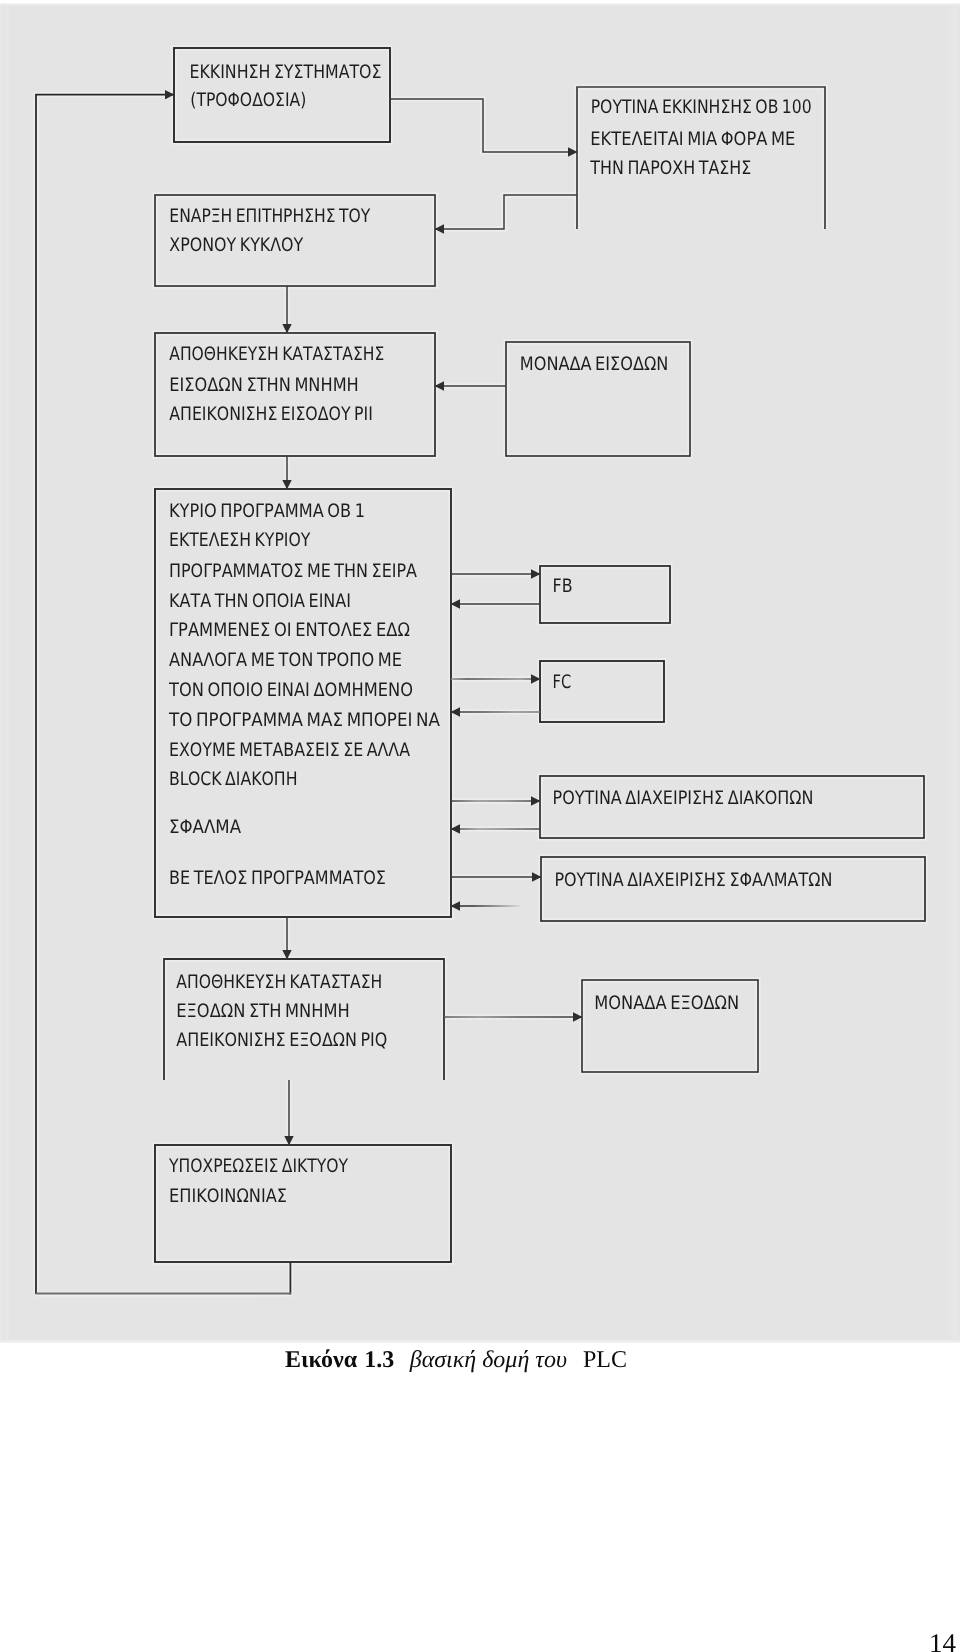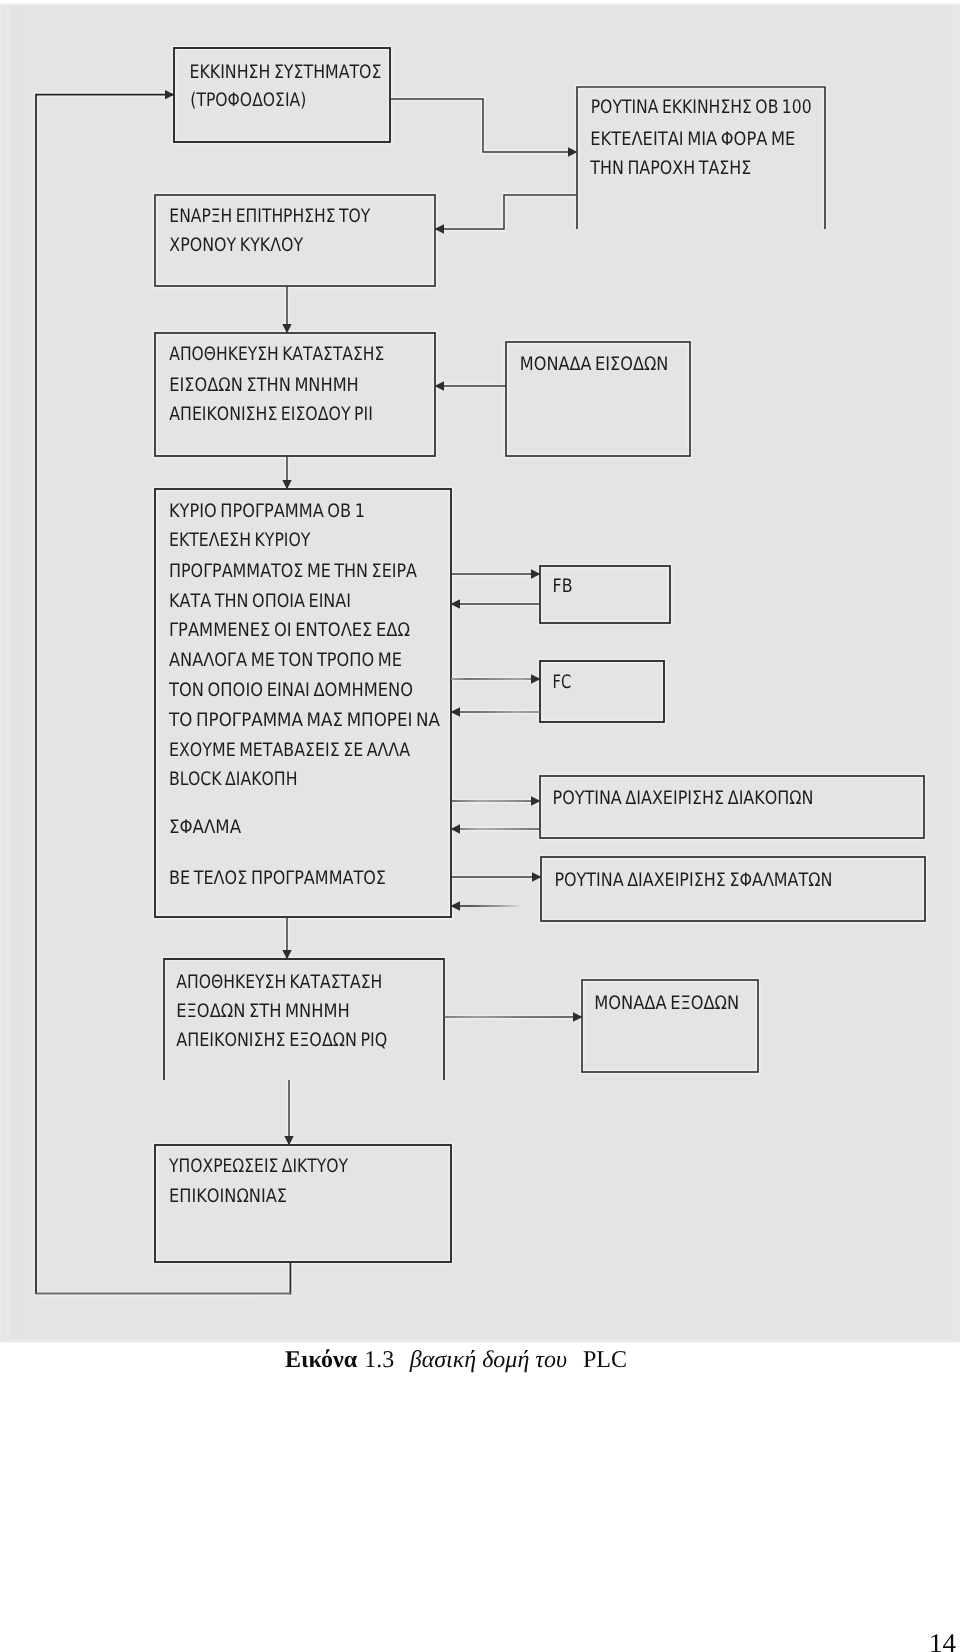"1.3" .cap .num { font-weight: normal -> bold }
